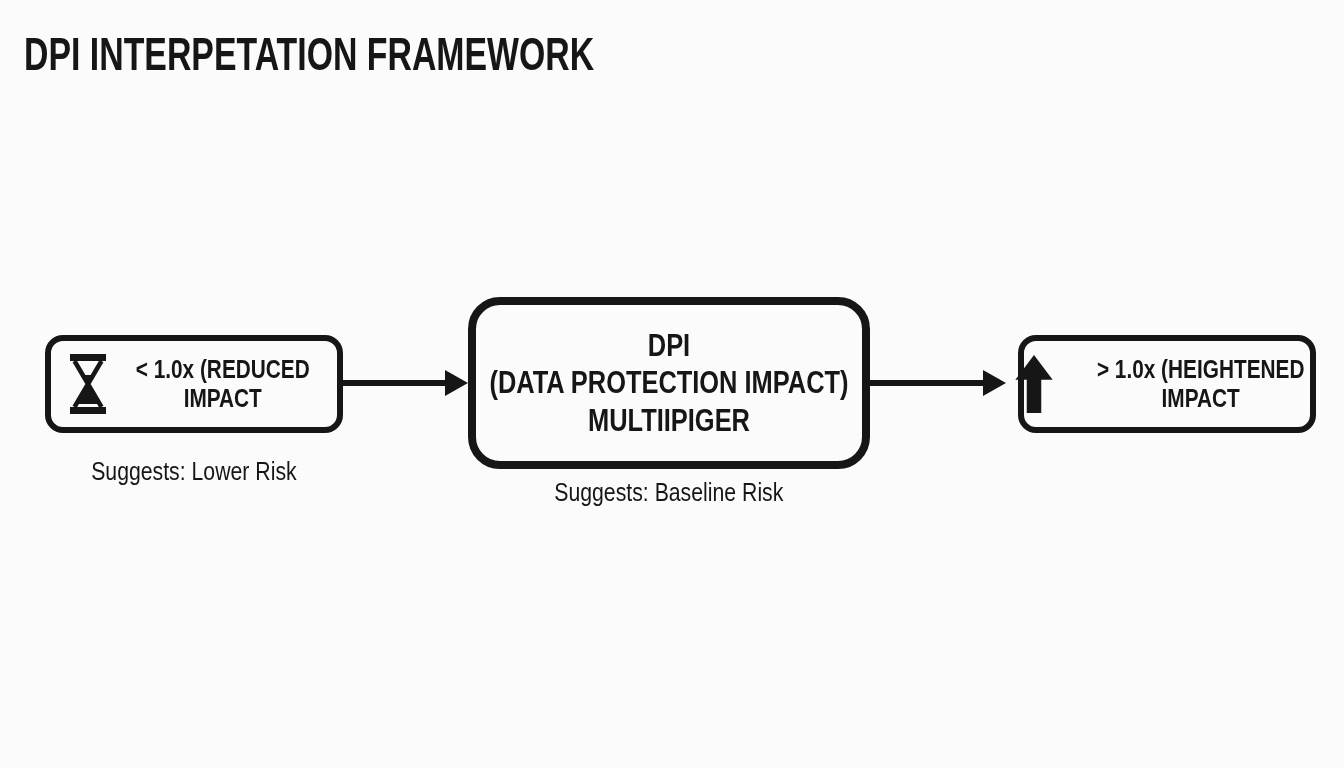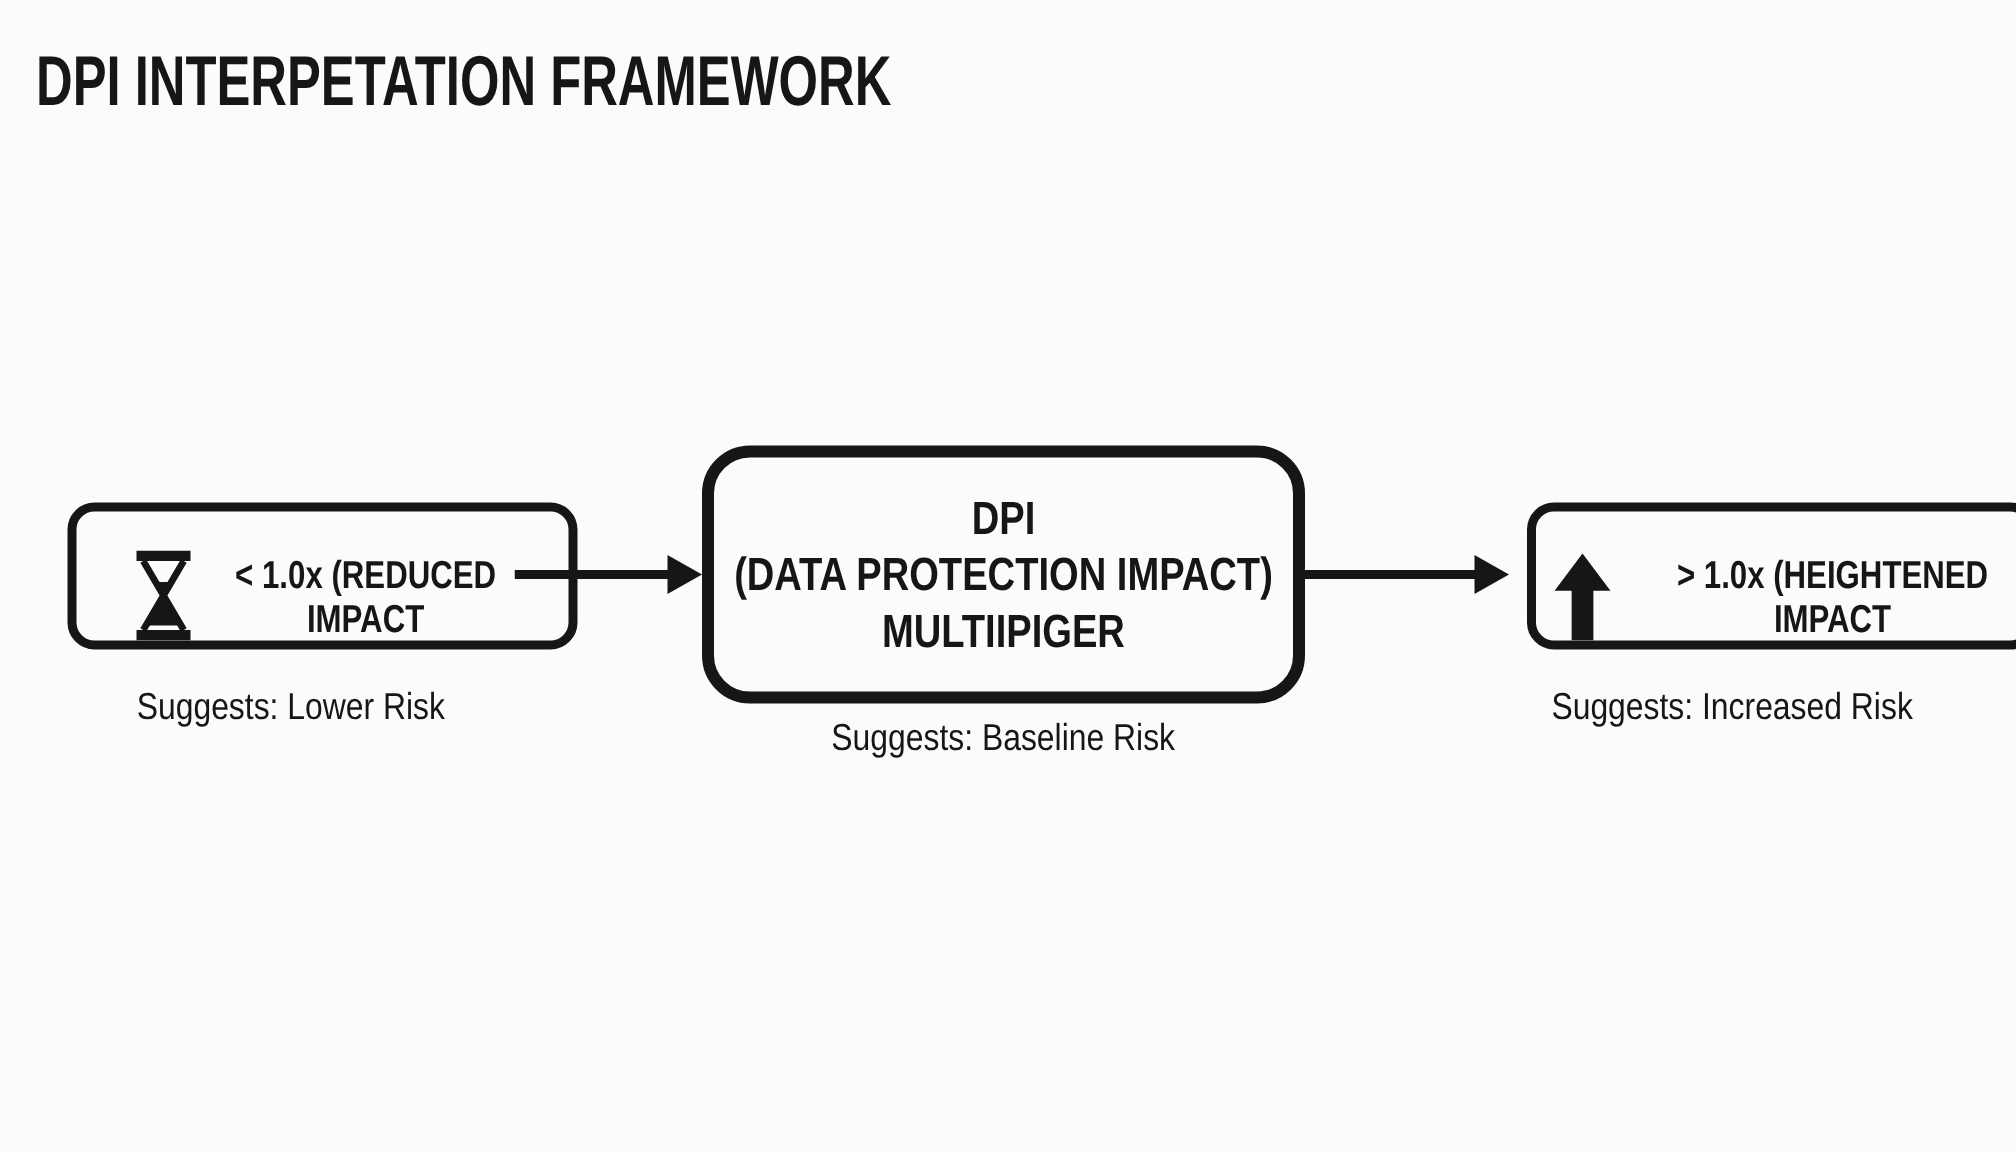"< 1.0x (REDUCED" .node-small { align-items: flex-end -> none; width: 340px -> 298px }
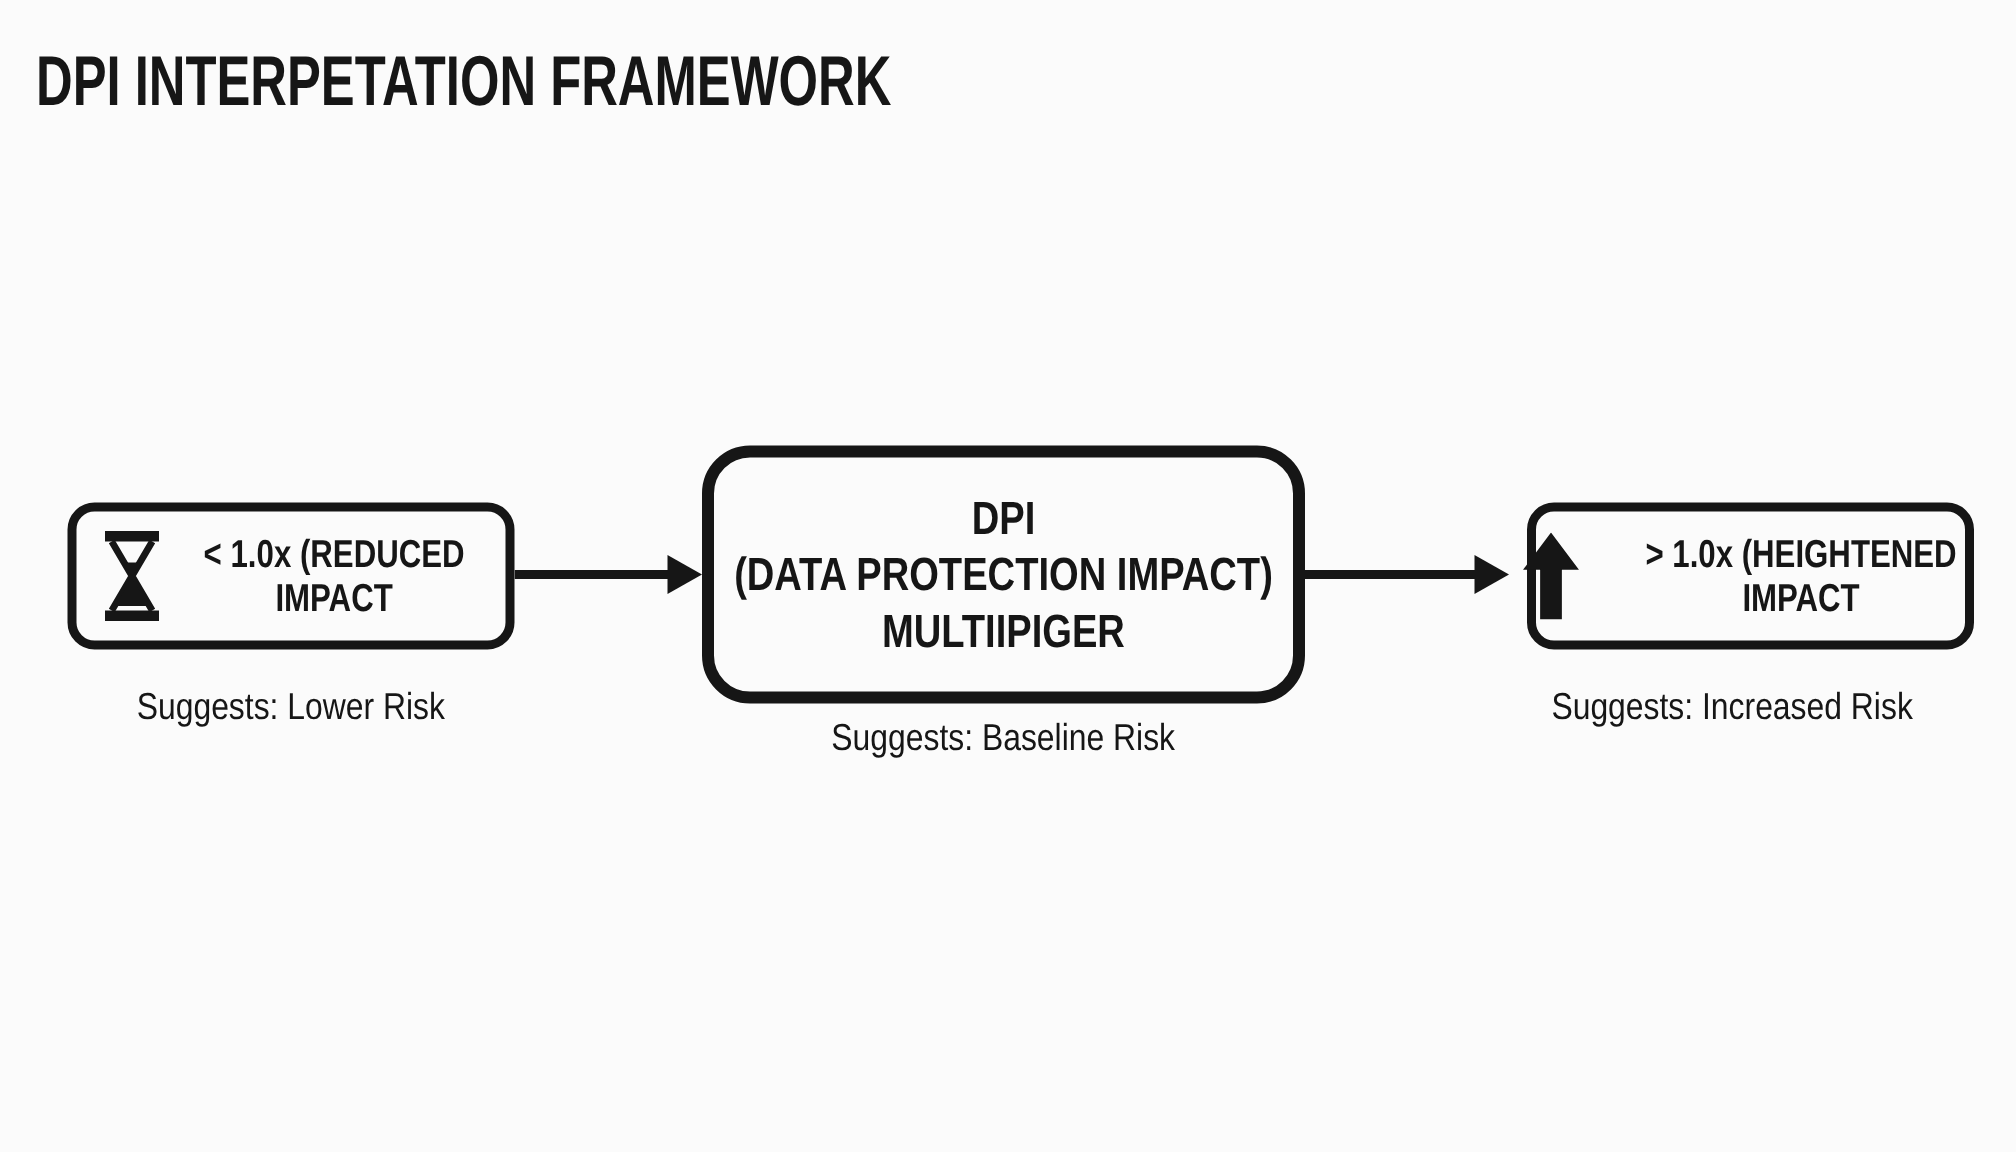"Suggests: Increased Risk" div.caption { html: <div> <span>Suggests: Increased Risk</span> </div> -> none }
